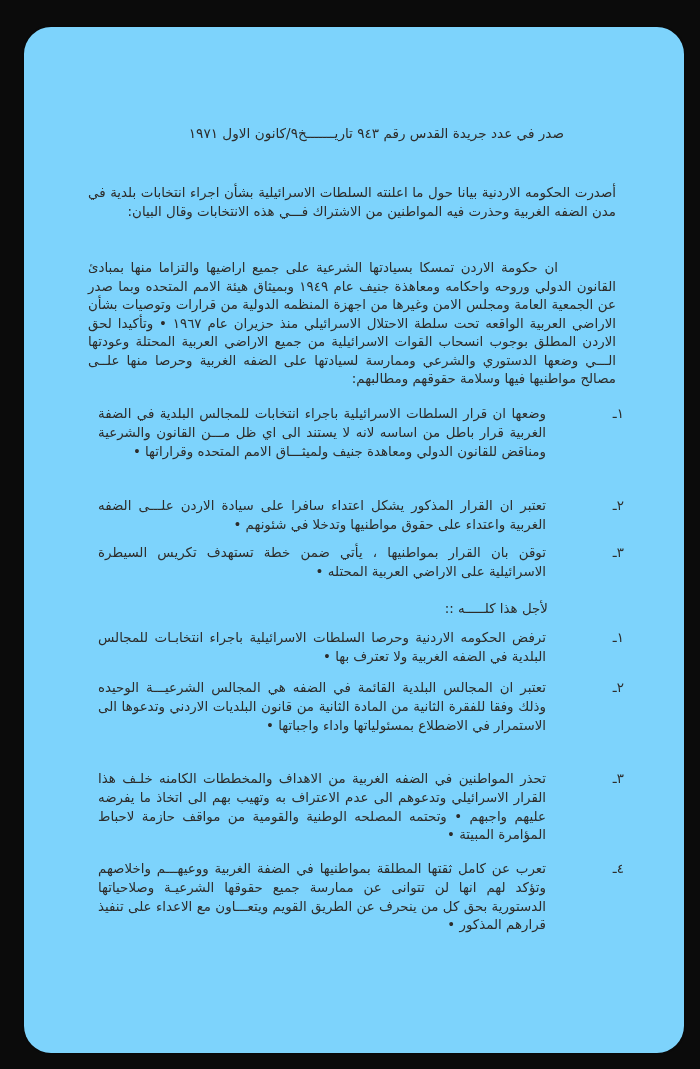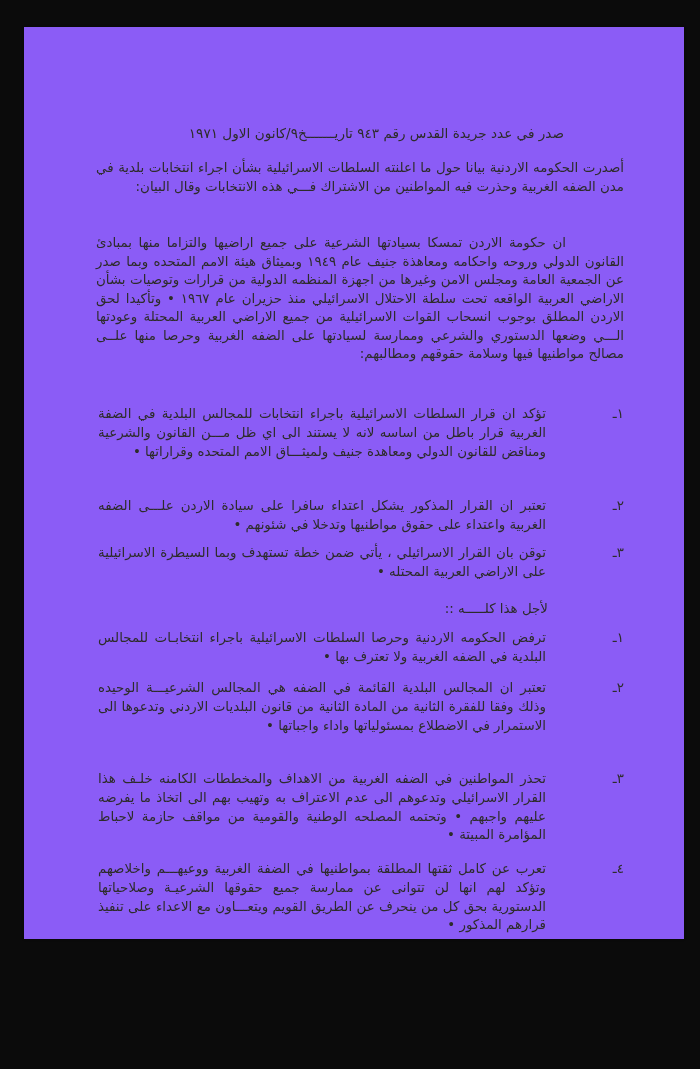"صدر في عدد جريدة القدس" .page { background: #8b5cf6 -> #7dd3fc; border-radius: none -> 27px; height: 912px -> 1026px }
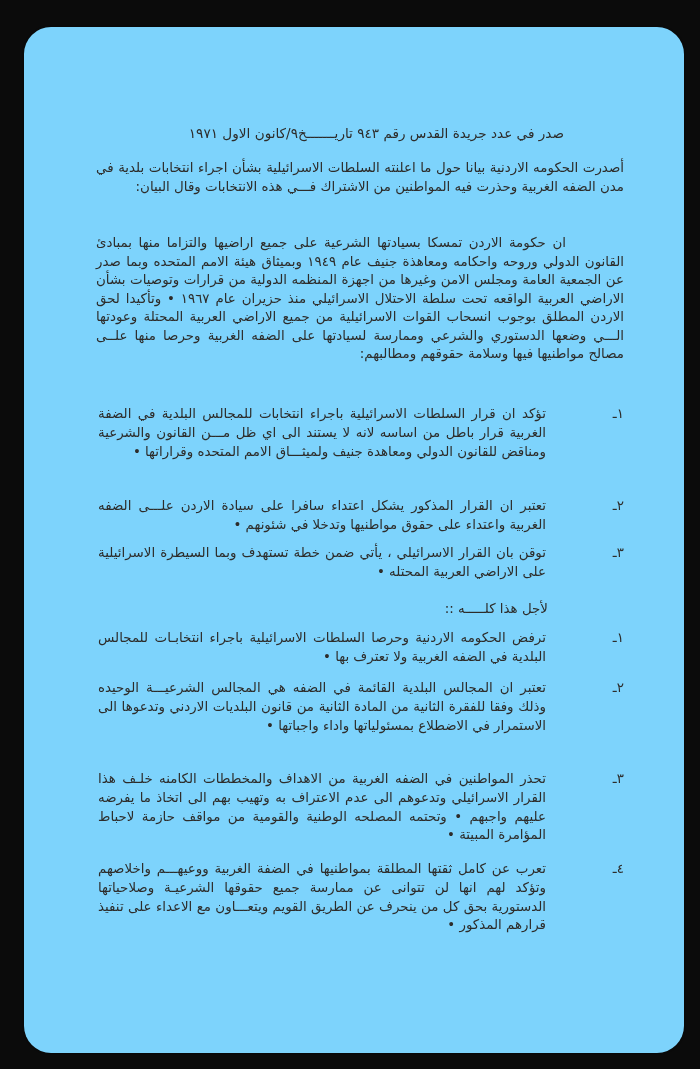"أصدرت الحكومه الاردنية بيانا حول" .para { margin-top: none -> 25px; right: 60px -> 68px }
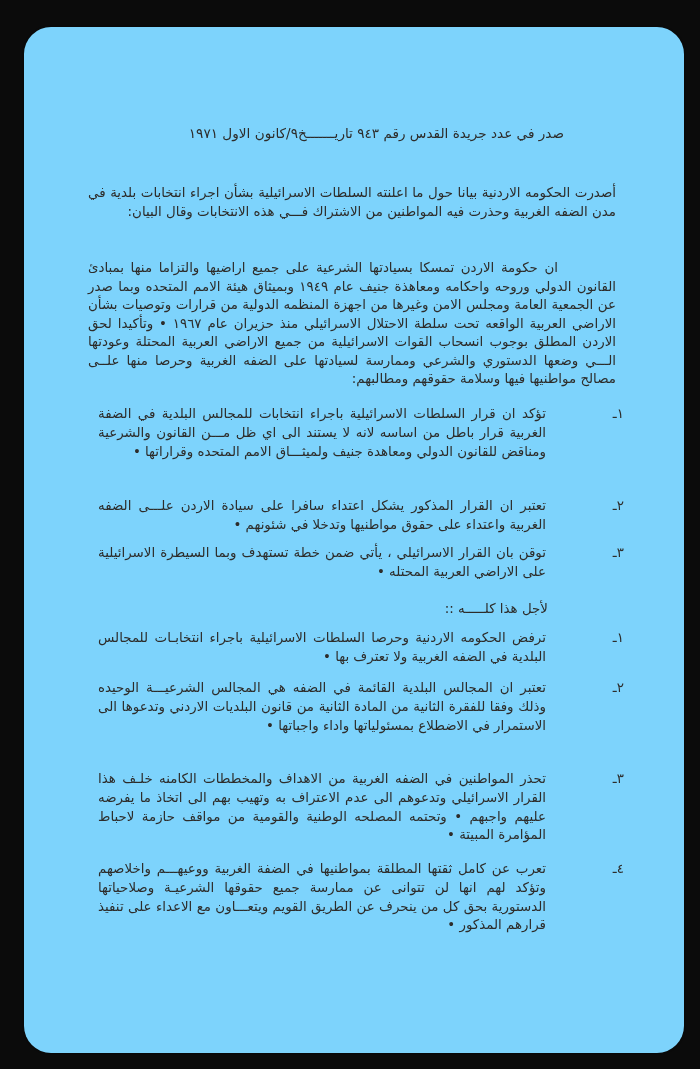"تؤكد ان قرار السلطات الاسرائيلية" span.txt { text: تؤكد -> وضعها }
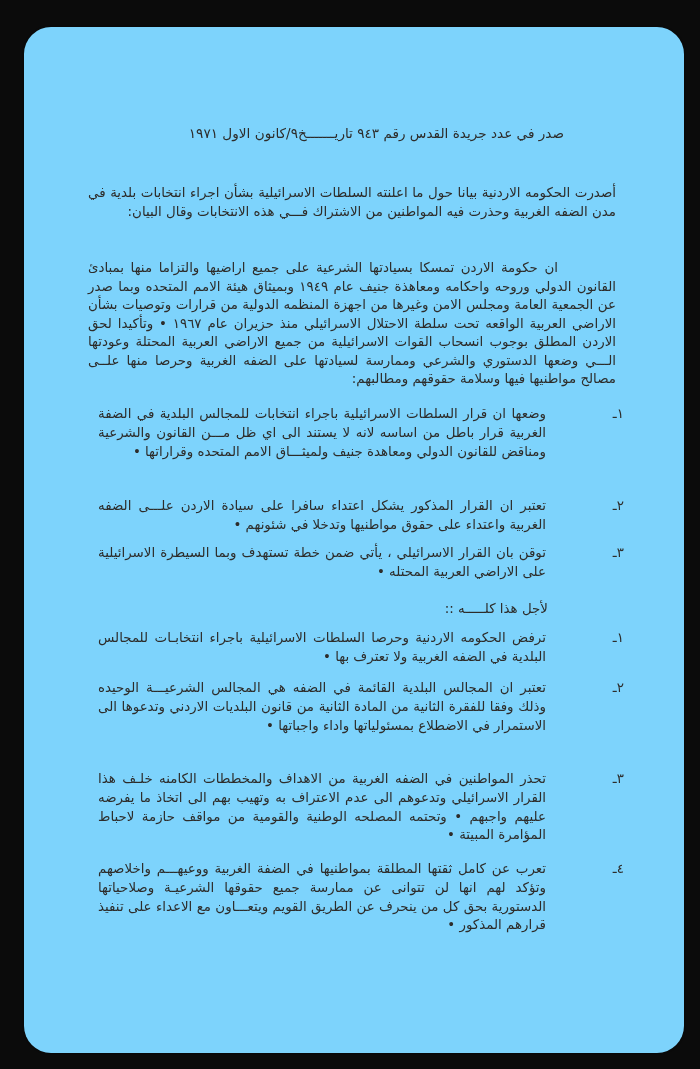"توقن بان القرار الاسرائيلي ،" span.txt { text: الاسرائيلي ، يأتي ضمن خطة تستهدف وبما -> بمواطنيها ، يأتي ضمن خطة تستهدف تكريس }
